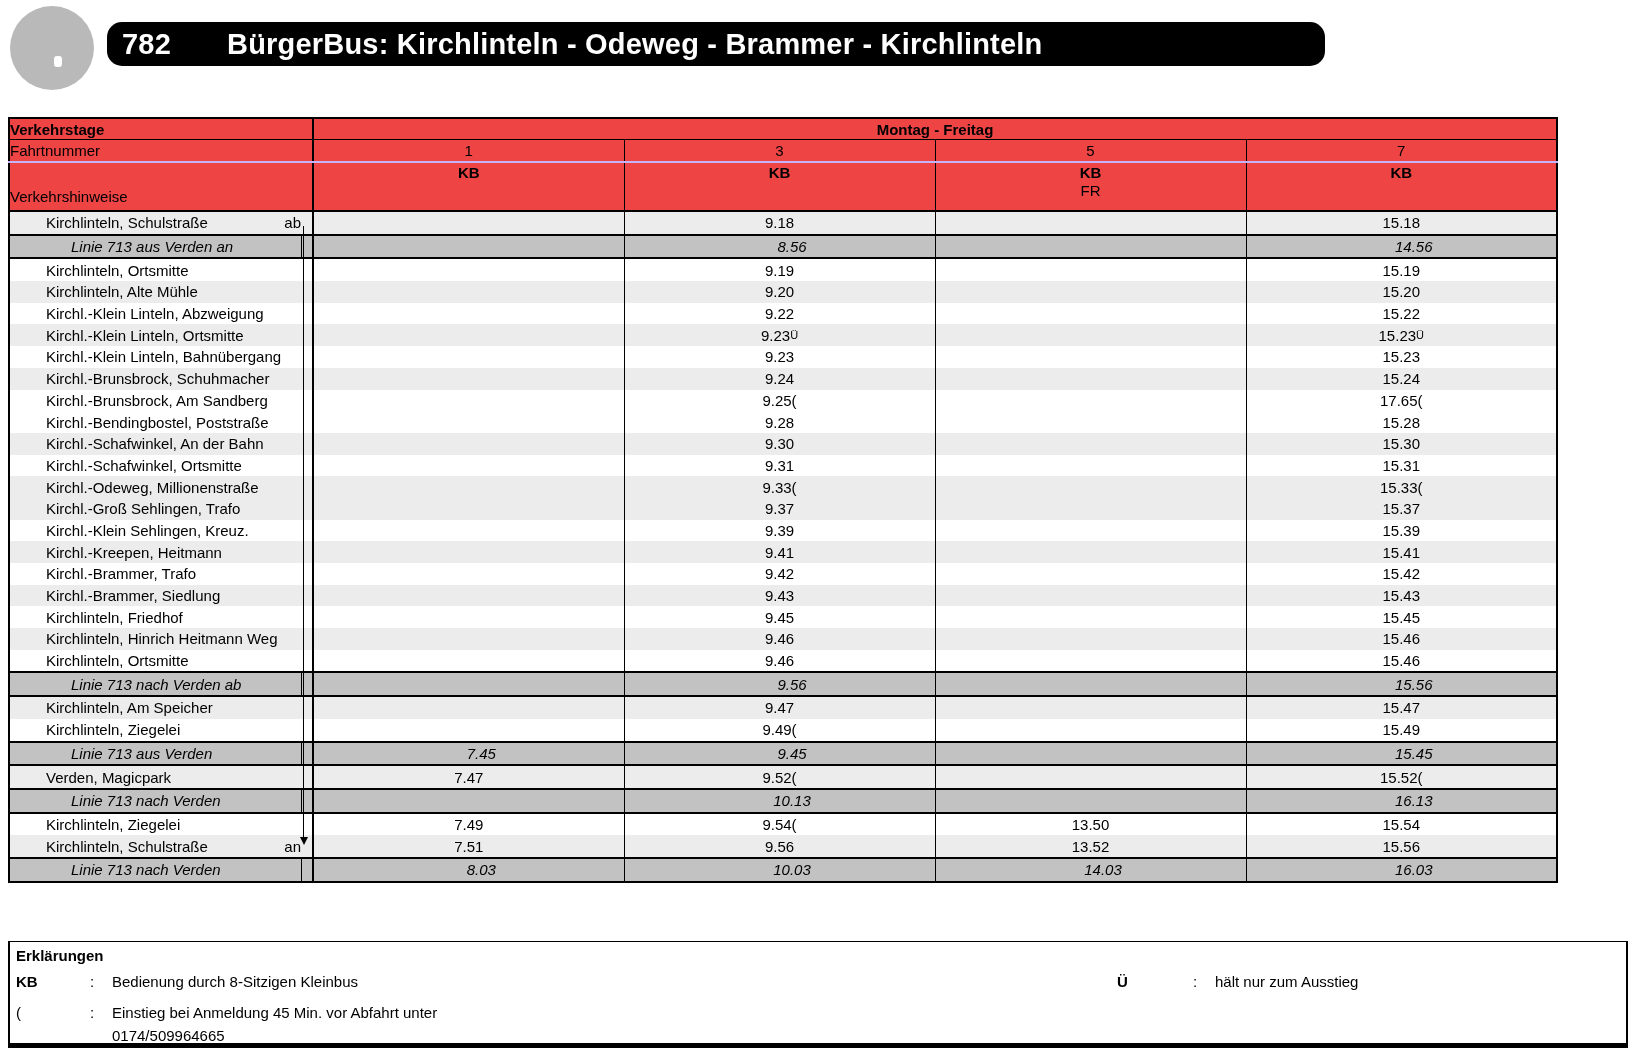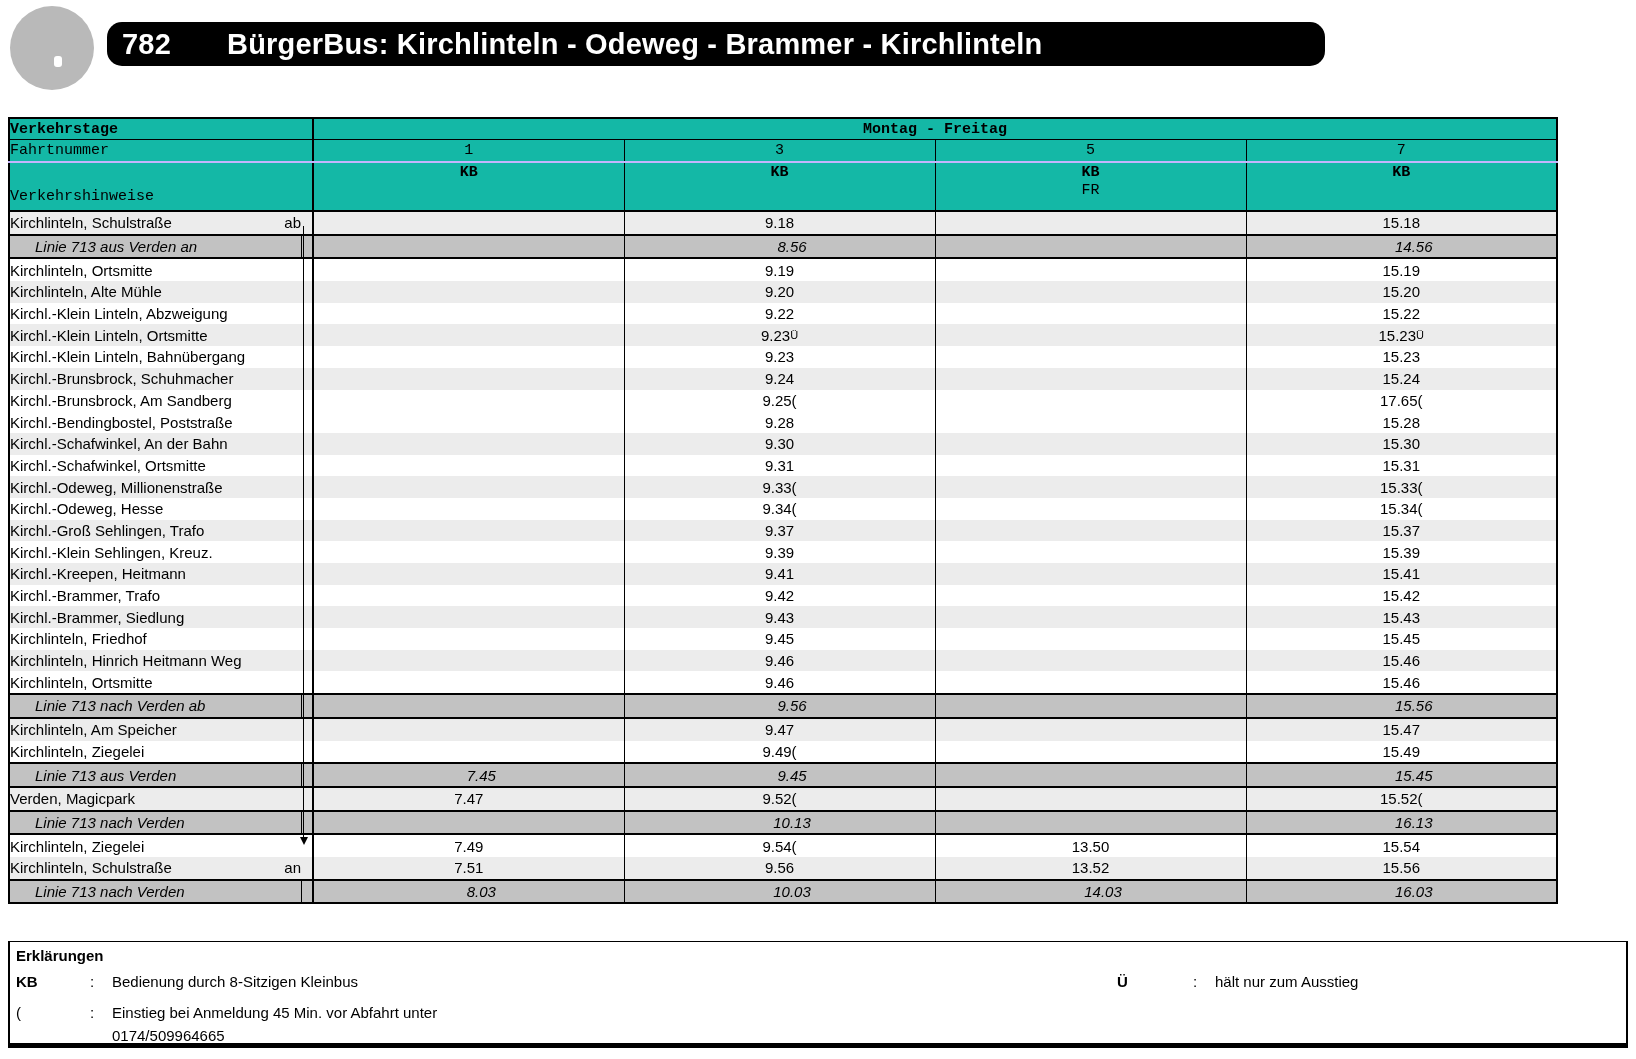"Verkehrstage" thead td { background: #14b8a6 -> #ef4444; font-family: Liberation Mono, monospace -> none }
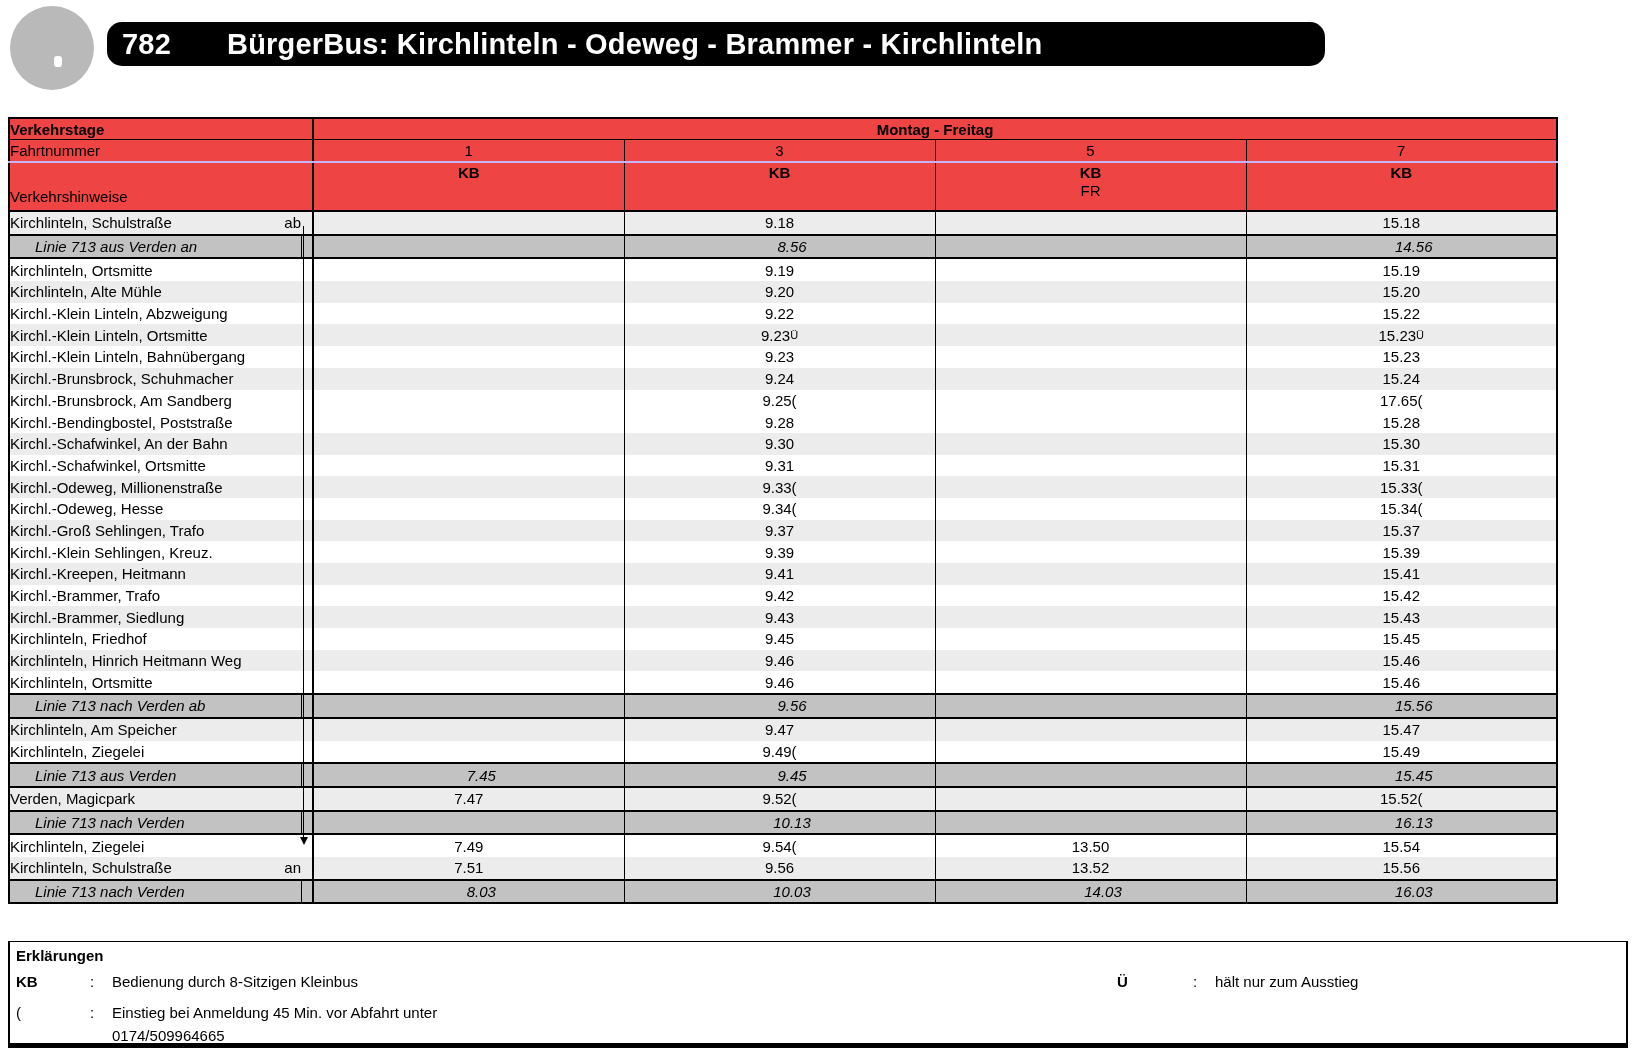"Kirchlinteln, Schulstraße" td.stop .inner { margin-left: none -> 36px }
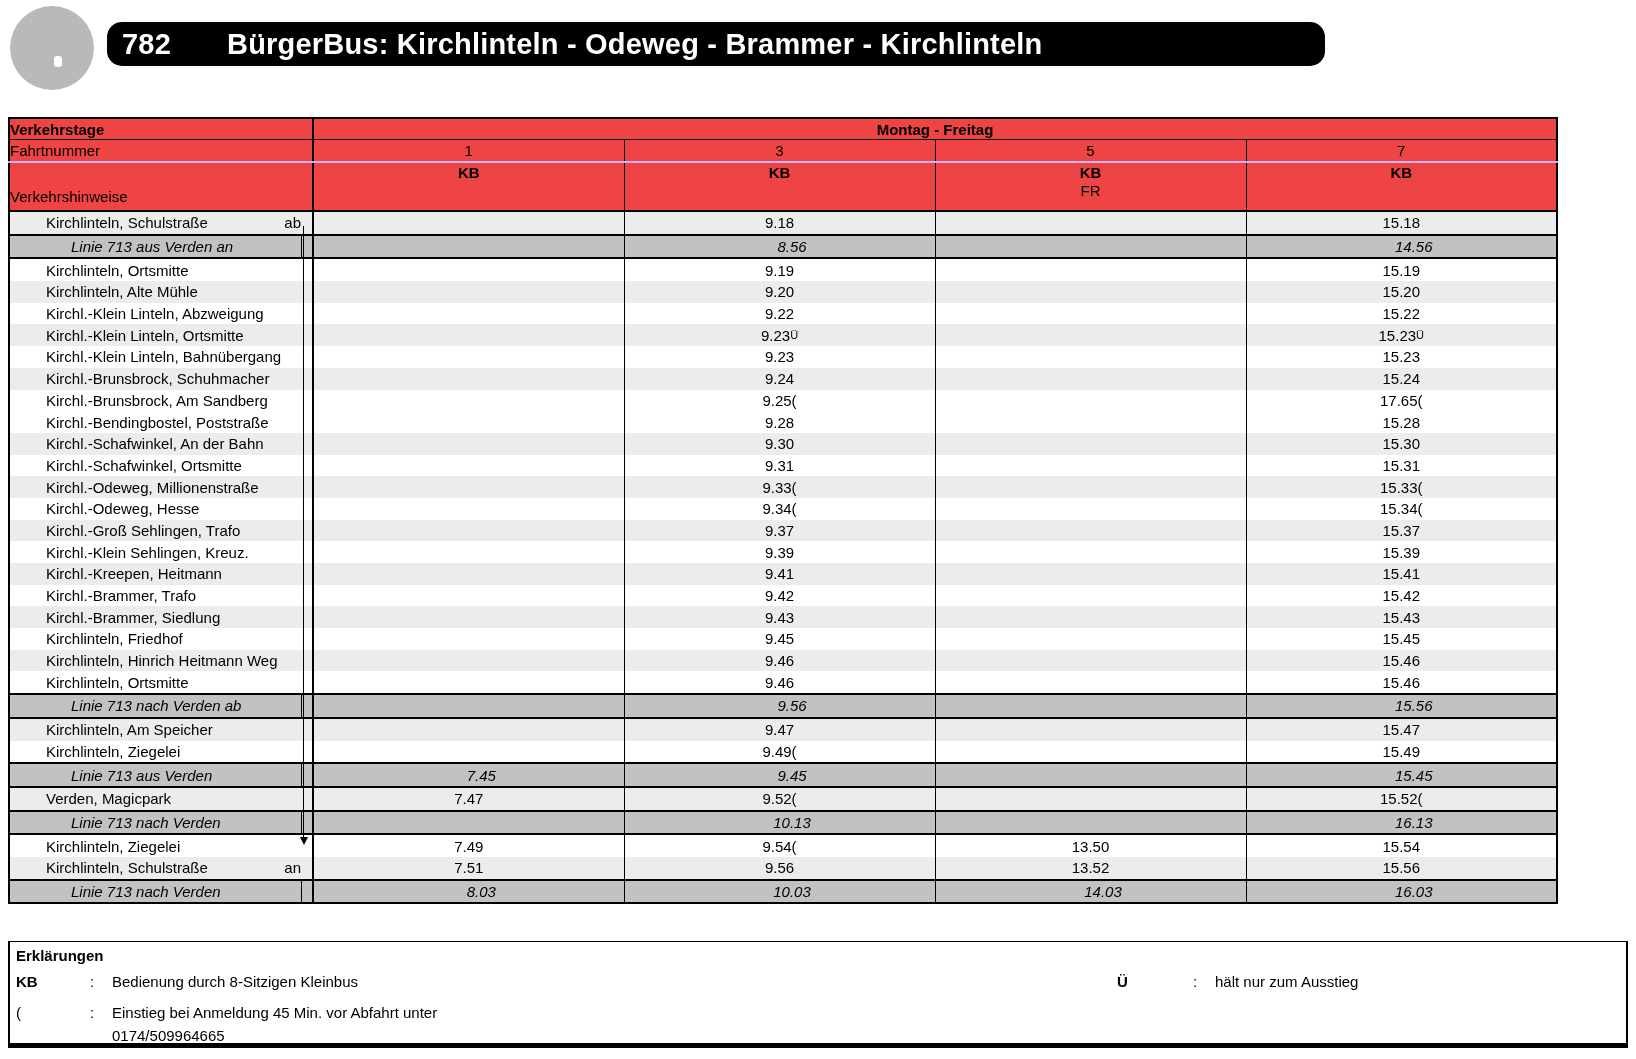"Kirchl.-Odeweg, Hesse" tr.shade-white { html: <tr> <td> <div> <span>Kirchl.-Odeweg, Hesse</span> </div> </td> <td></td> <td></td> <td>9.34(</td> <td></td> <td>15.34(</td> </tr> -> none }
